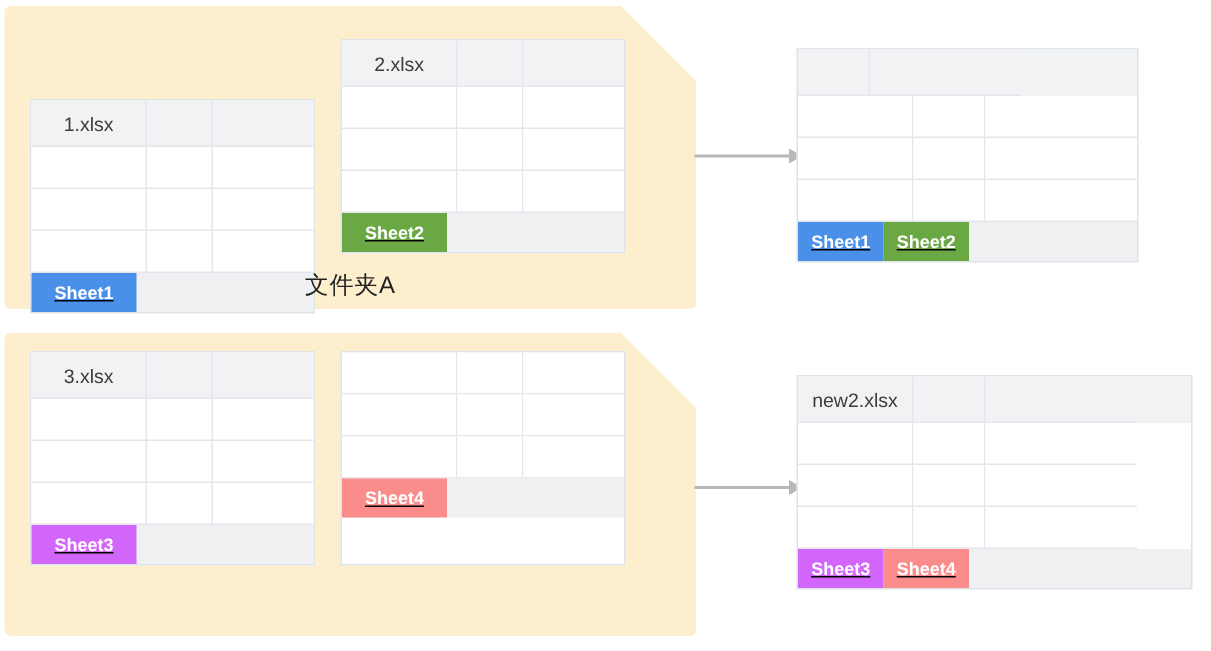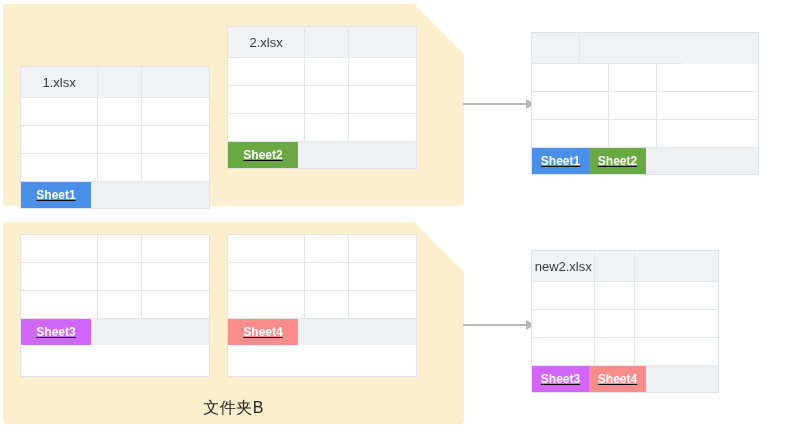"文件夹A" div.folder-label { html: none -> <div>文件夹A</div> }
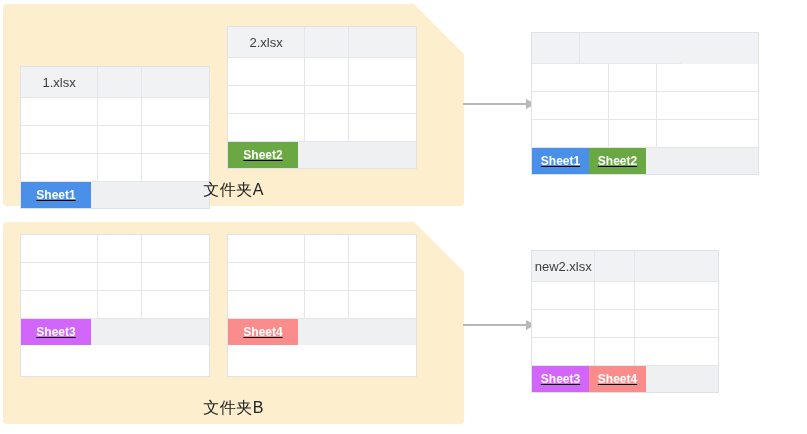"3.xlsx" div.row { html: none -> <div> <div>3.xlsx</div> <div></div> <div></div> </div> }
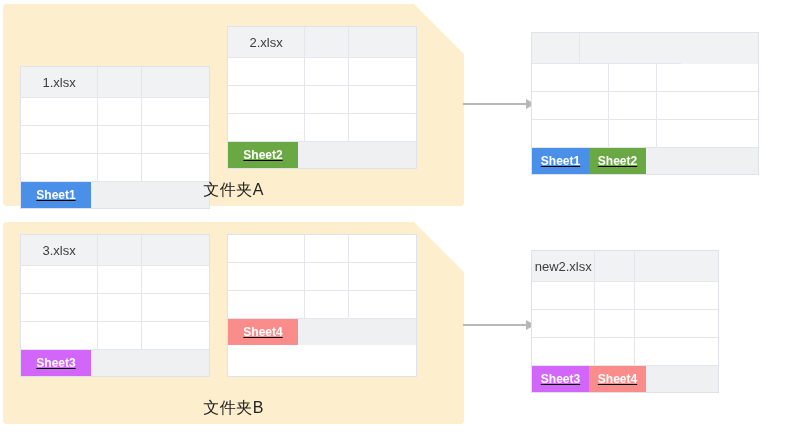"new2.xlsx" div.sheet-table { width: 188px -> 264px }
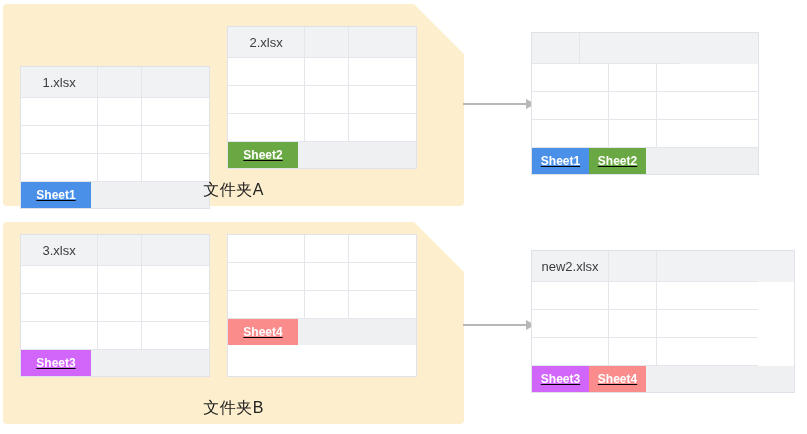"文件夹B" div.folder-label { html: <div>文件夹B</div> -> none }
